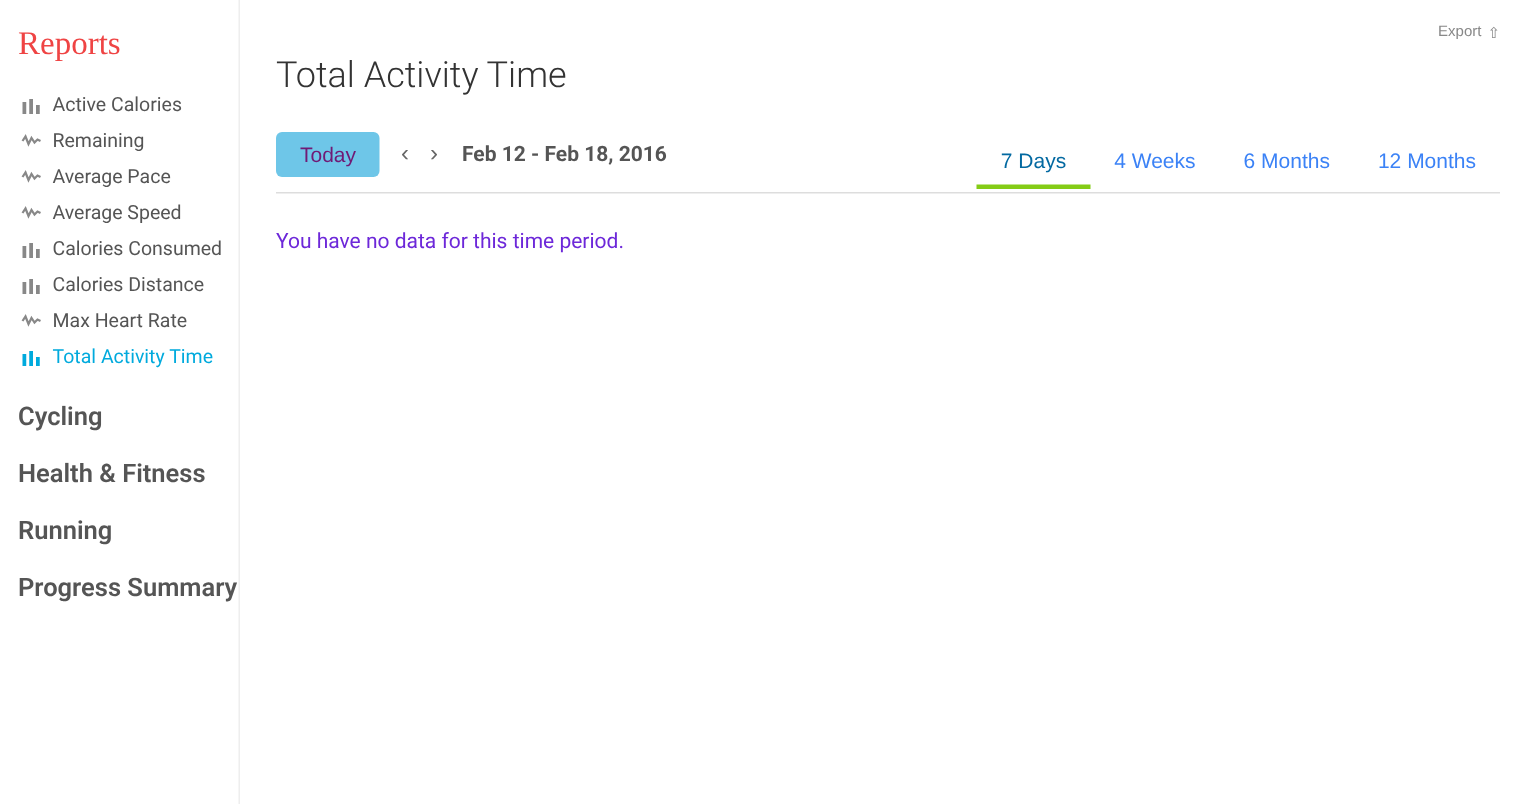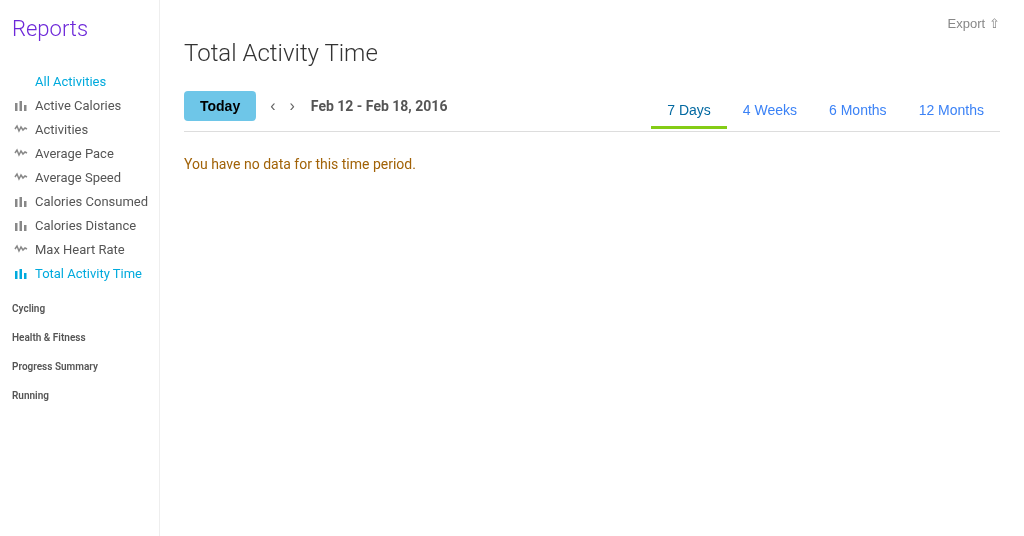"Reports" .sidebar-title { color: #6d28d9 -> #ef4444; font-family: none -> Liberation Serif, serif; margin-bottom: 28px -> 16px }
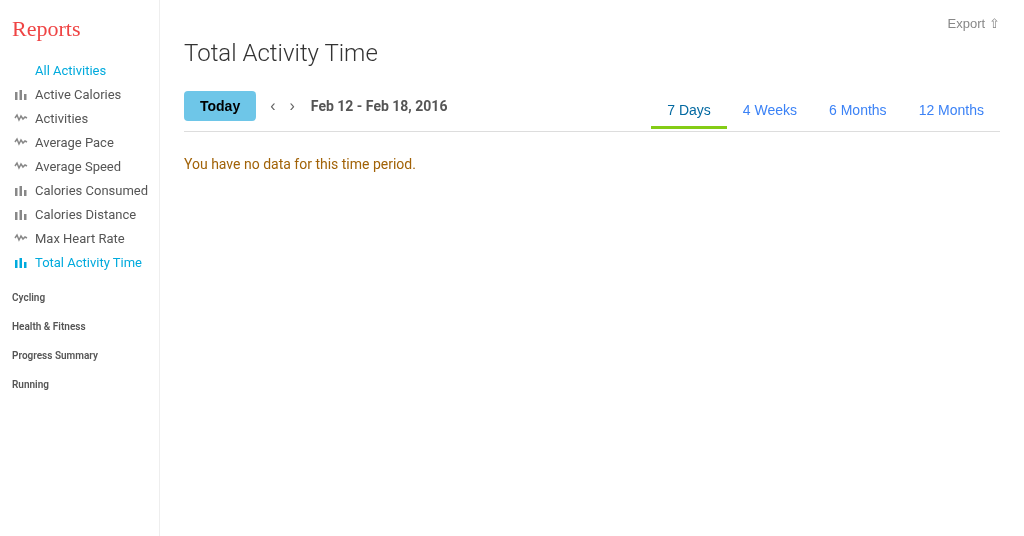"Export" .export-btn { font-size: 13px -> 10px }
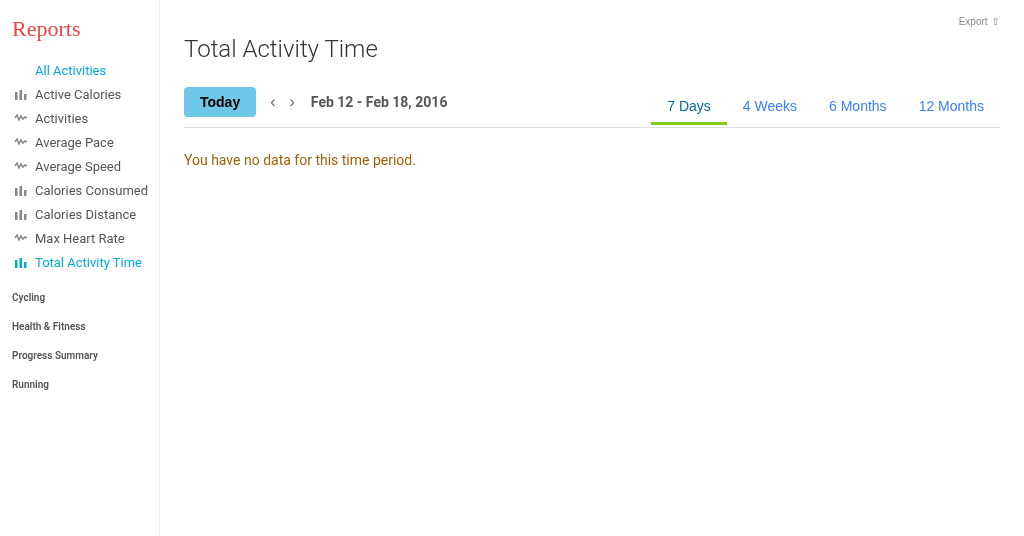"All Activities" div.sidebar-item { html: <div> <span></span> <span>All Activities</span> </div> -> none }
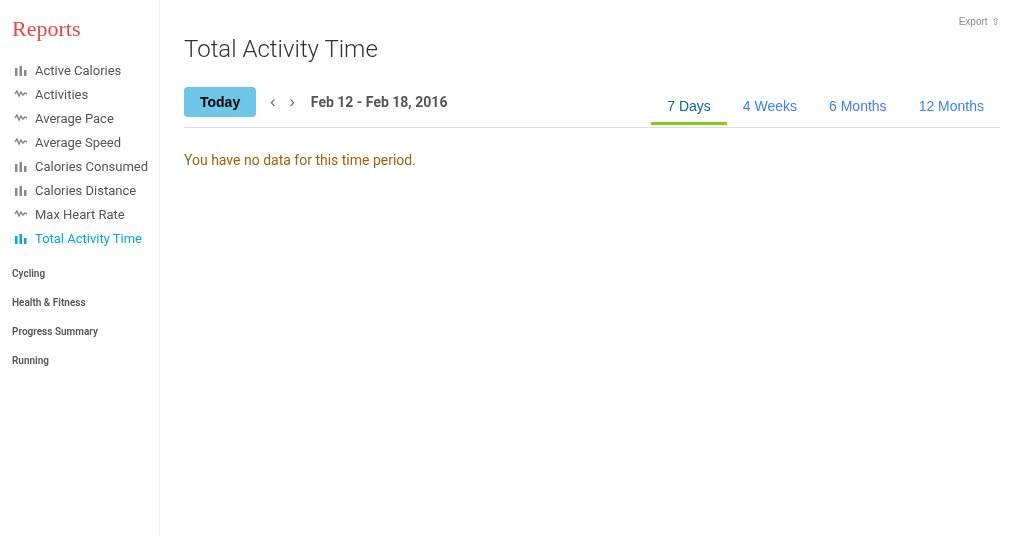"Activities" span { text: Activities -> Remaining }
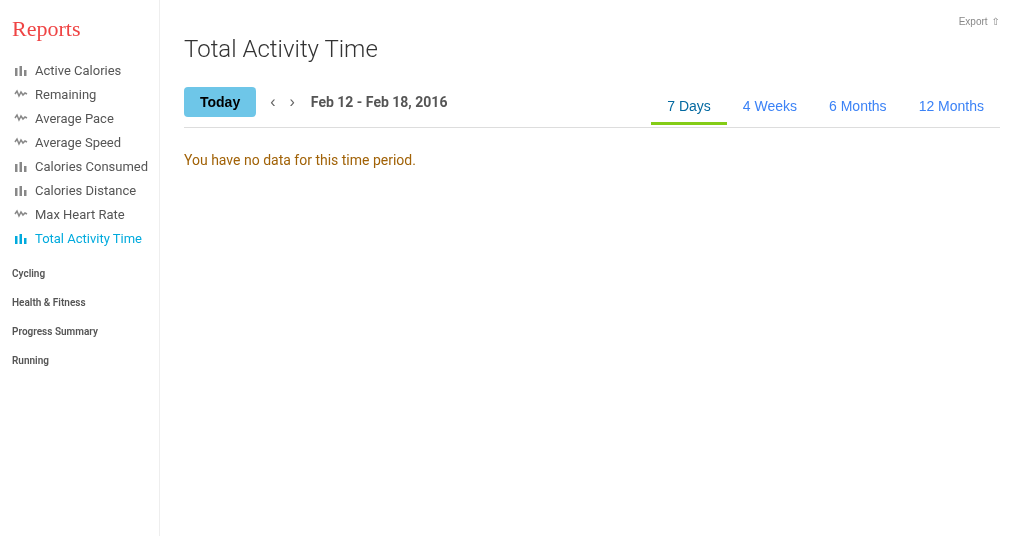"Today" .today-btn { color: #000000 -> #701a75; font-weight: bold -> none }
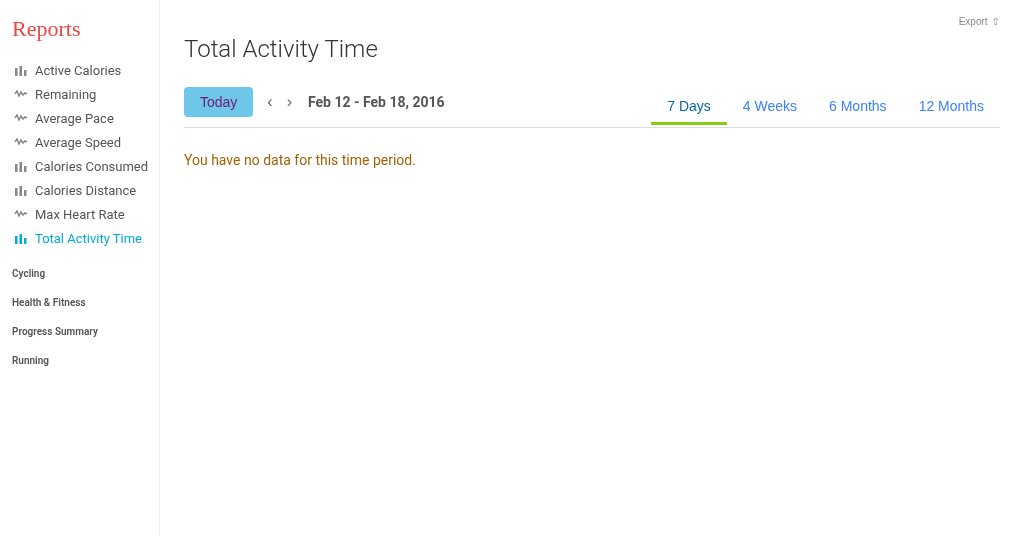"You have no data for" .no-data-msg { color: #a16207 -> #6d28d9 }
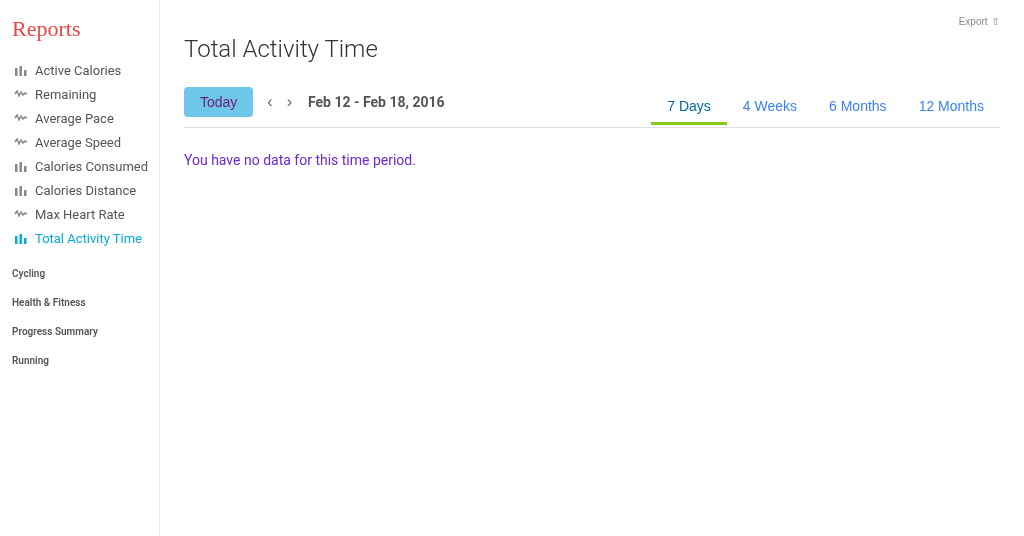"Cycling" .sidebar-section-label { font-size: 10px -> 17px }
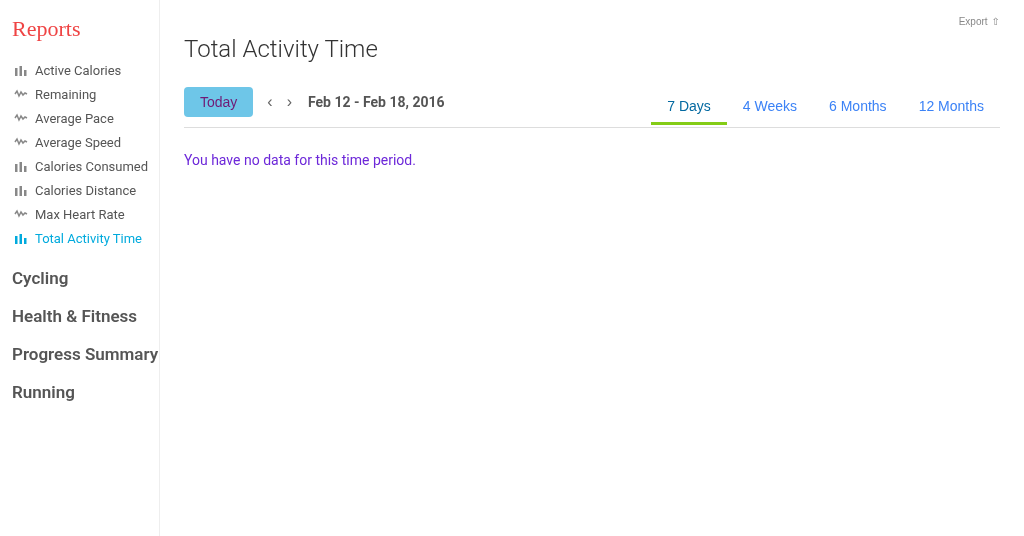"Progress Summary" div.sidebar-section-label { order: before "Running" -> after "Running" }
